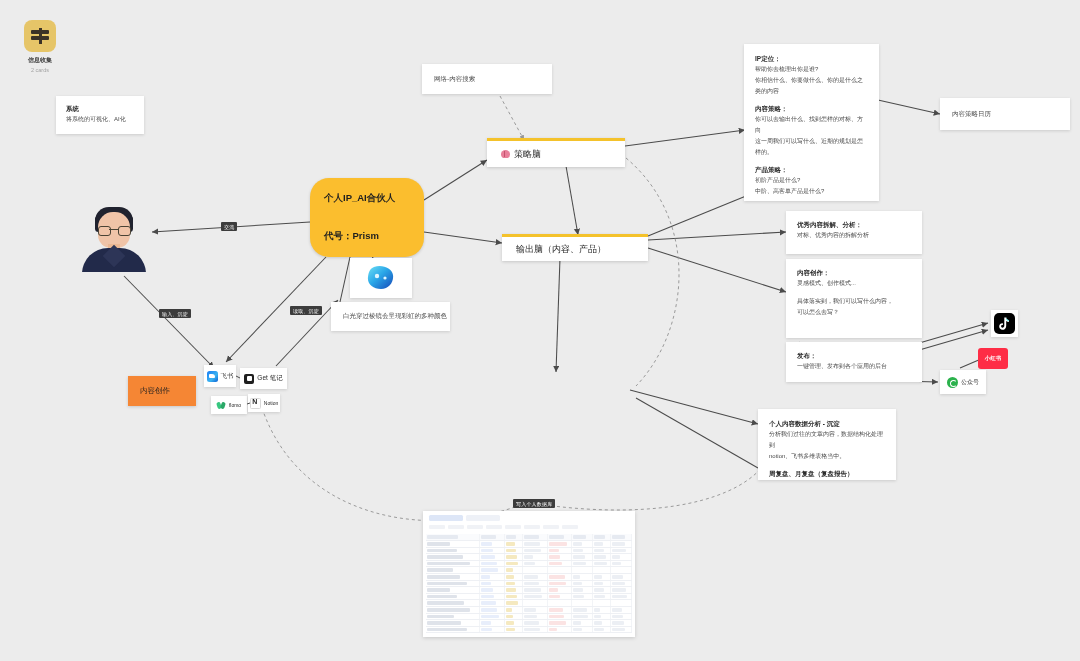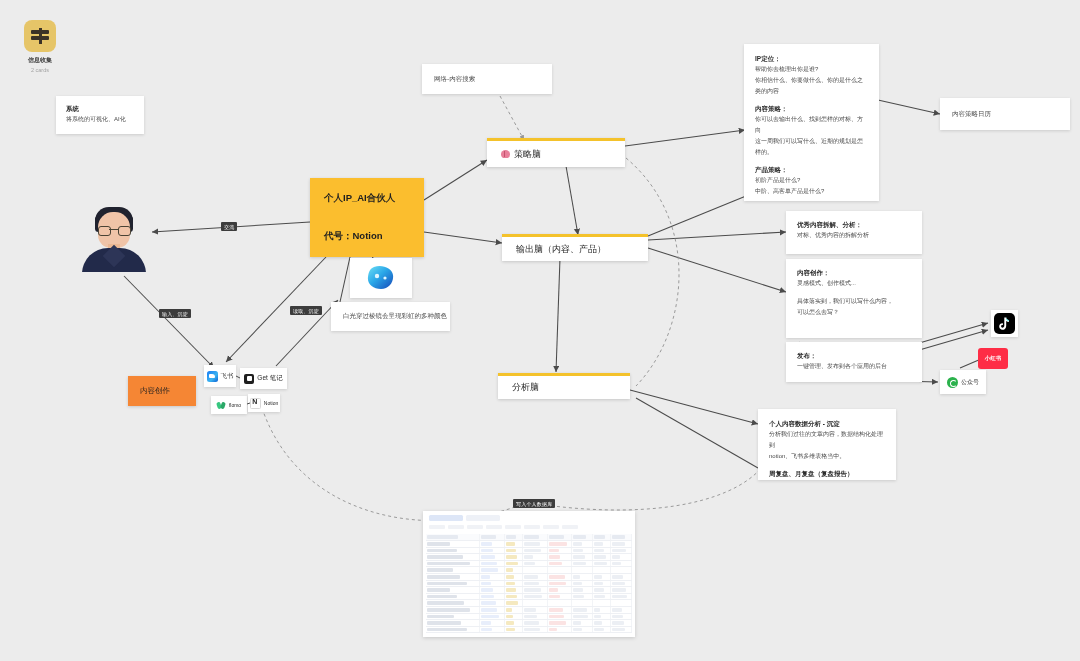"个人IP_AI合伙人" div.node { border-radius: none -> 19px }
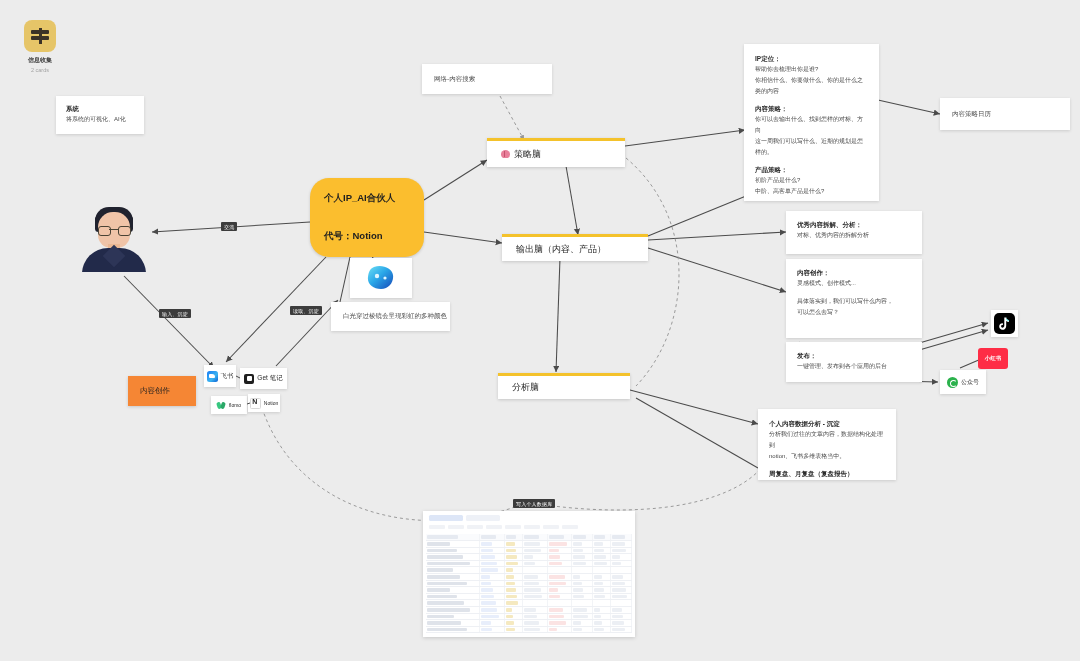"代号：Notion" div.l2 { text: Notion -> Prism }
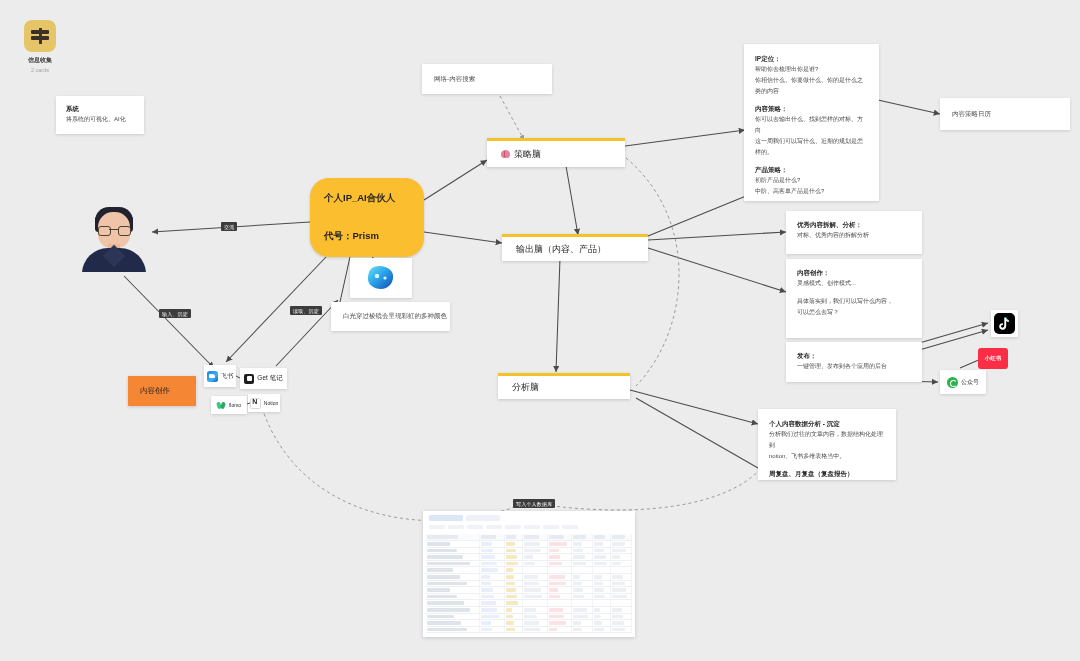"分析脑" div.node { html: <div> <span>分析脑</span> </div> -> none }
